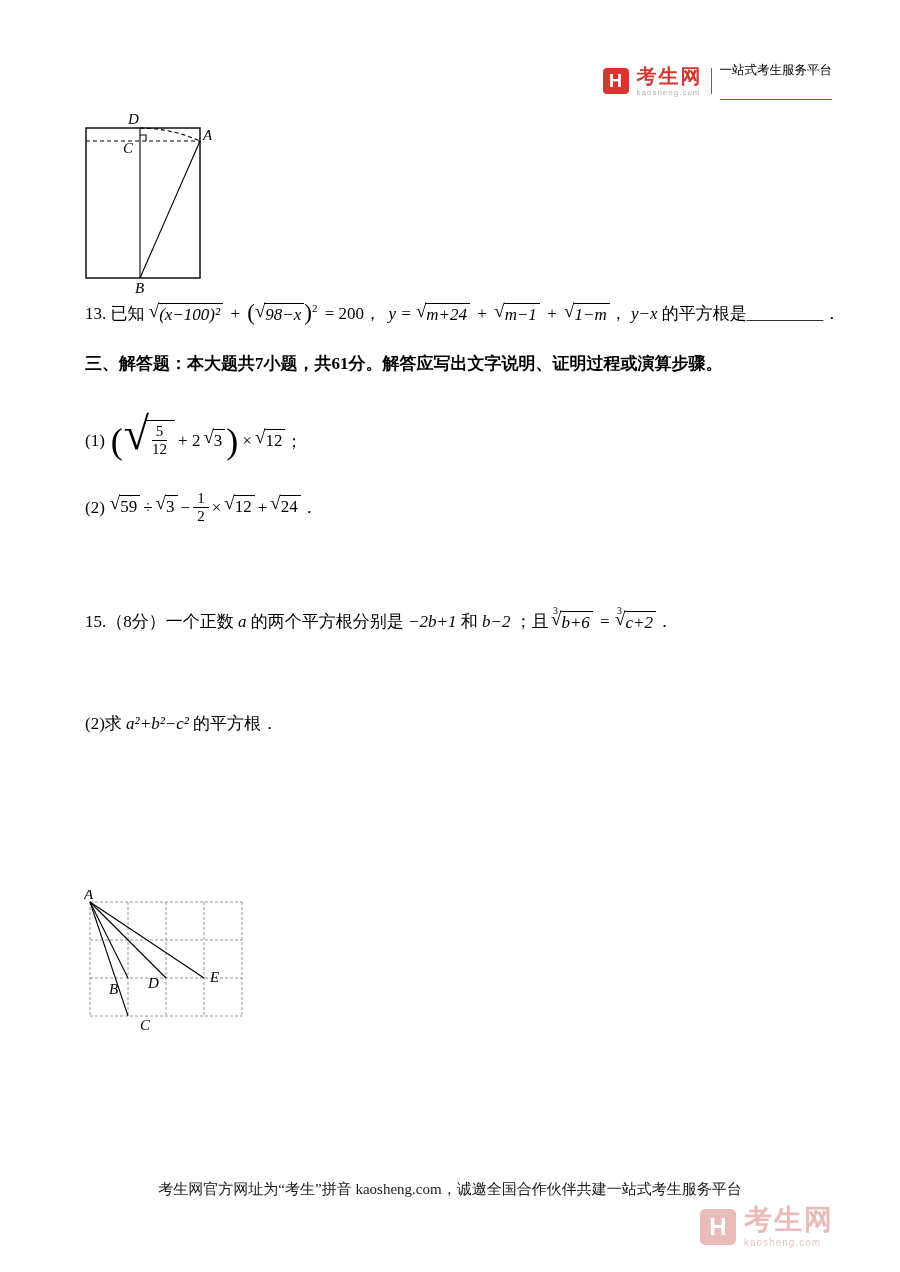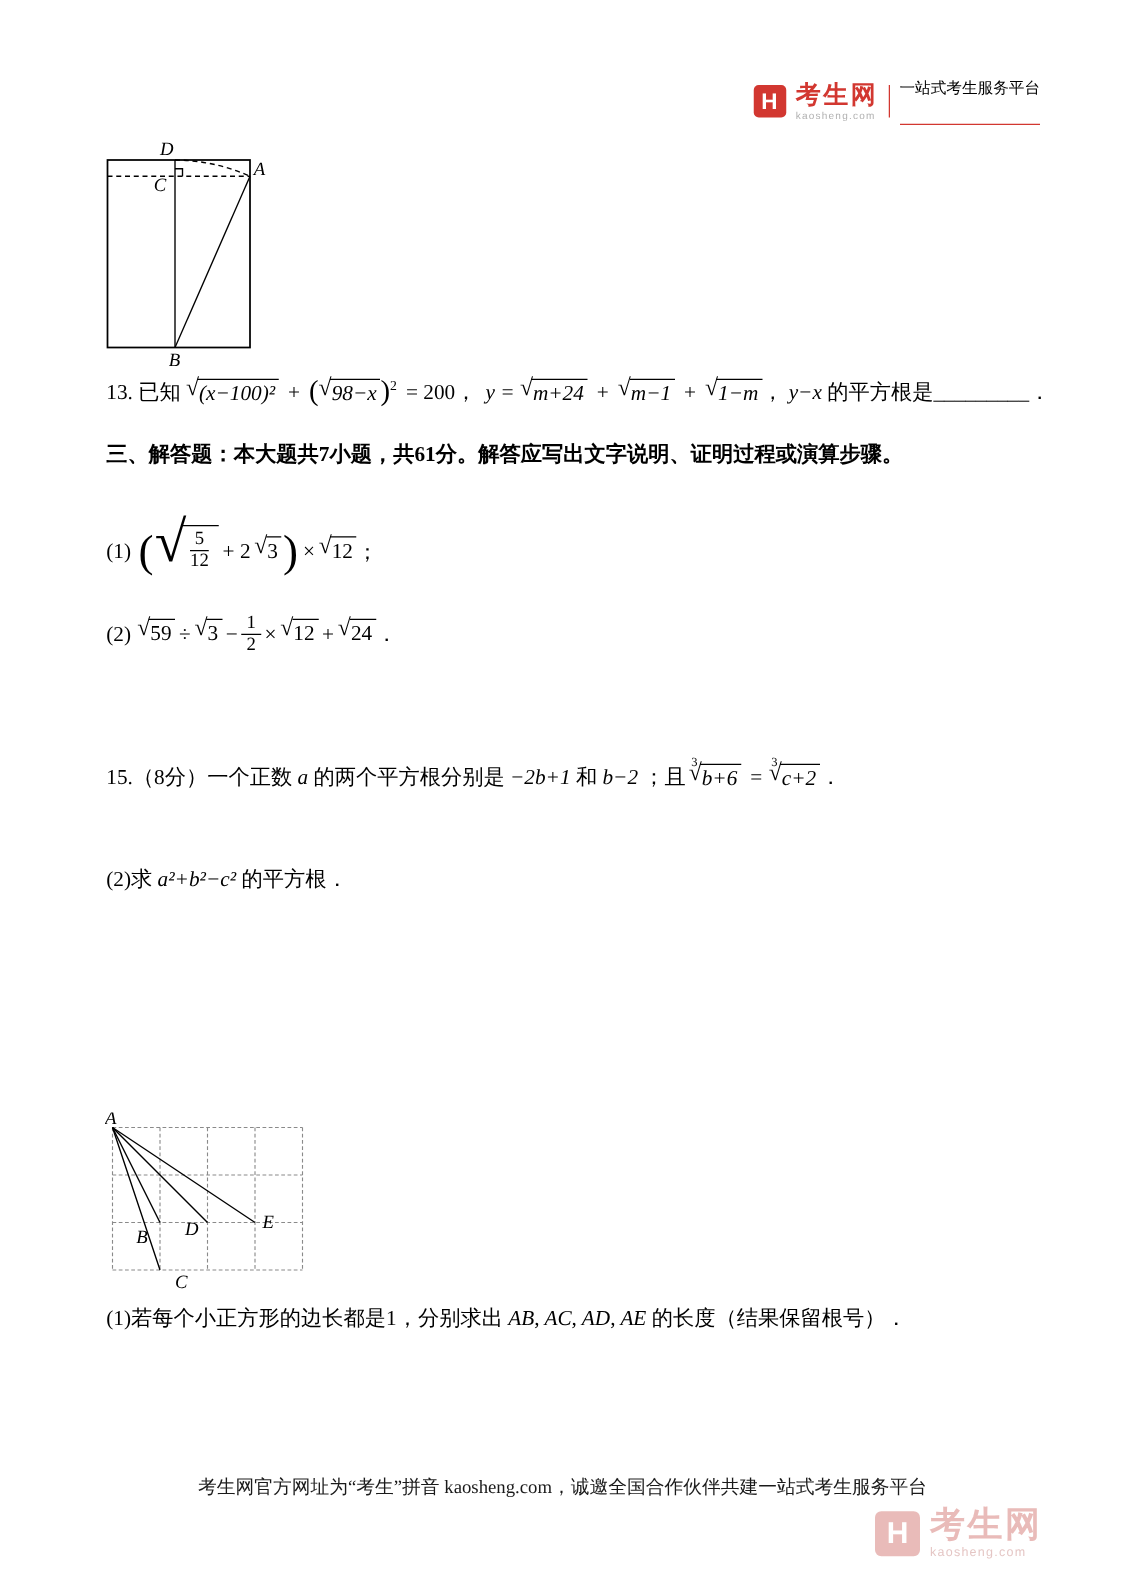"(2)求 a²+b²−c² 的平方根．" div.abs { top: 692px -> 712px }
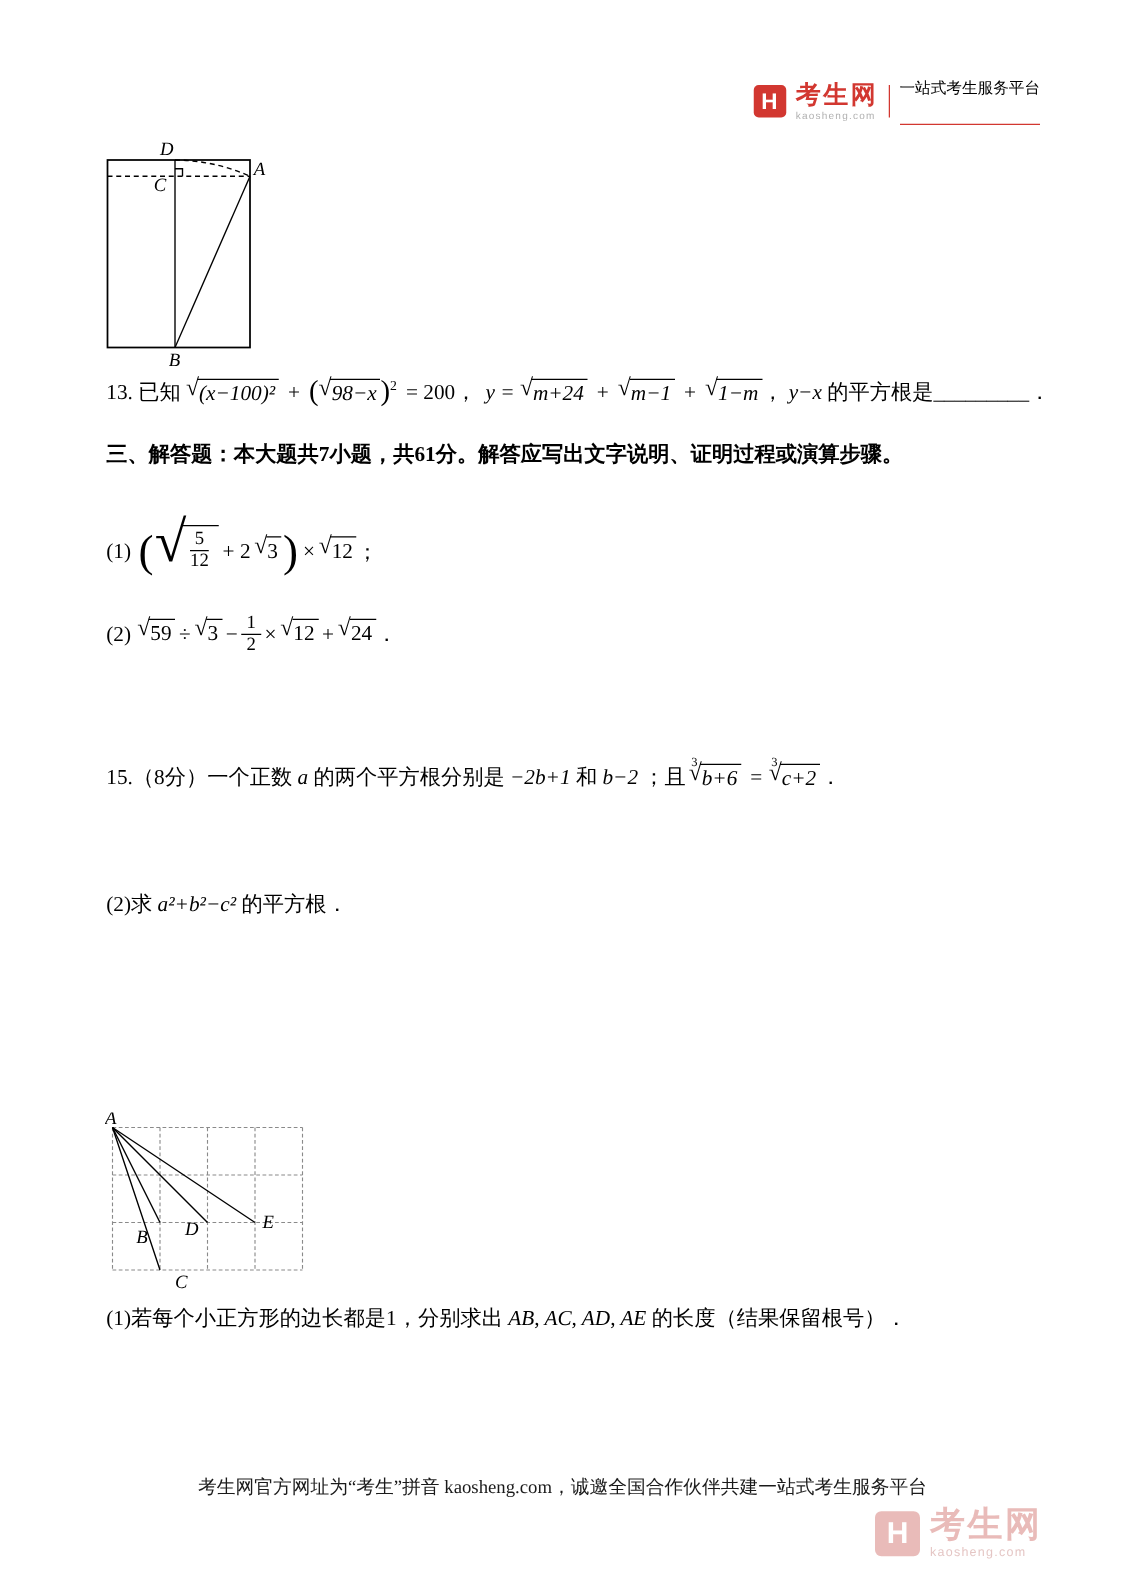"(1)若每个小正方形的边长都是1，分别求出 AB, AC, AD, AE" div.abs { html: <div> <span>(1)若每个小正方形的边长都是1，分别求出</span><span> AB, AC, AD, AE </span><span>的长度（结果保留根号）．</span> </div> -> none }
